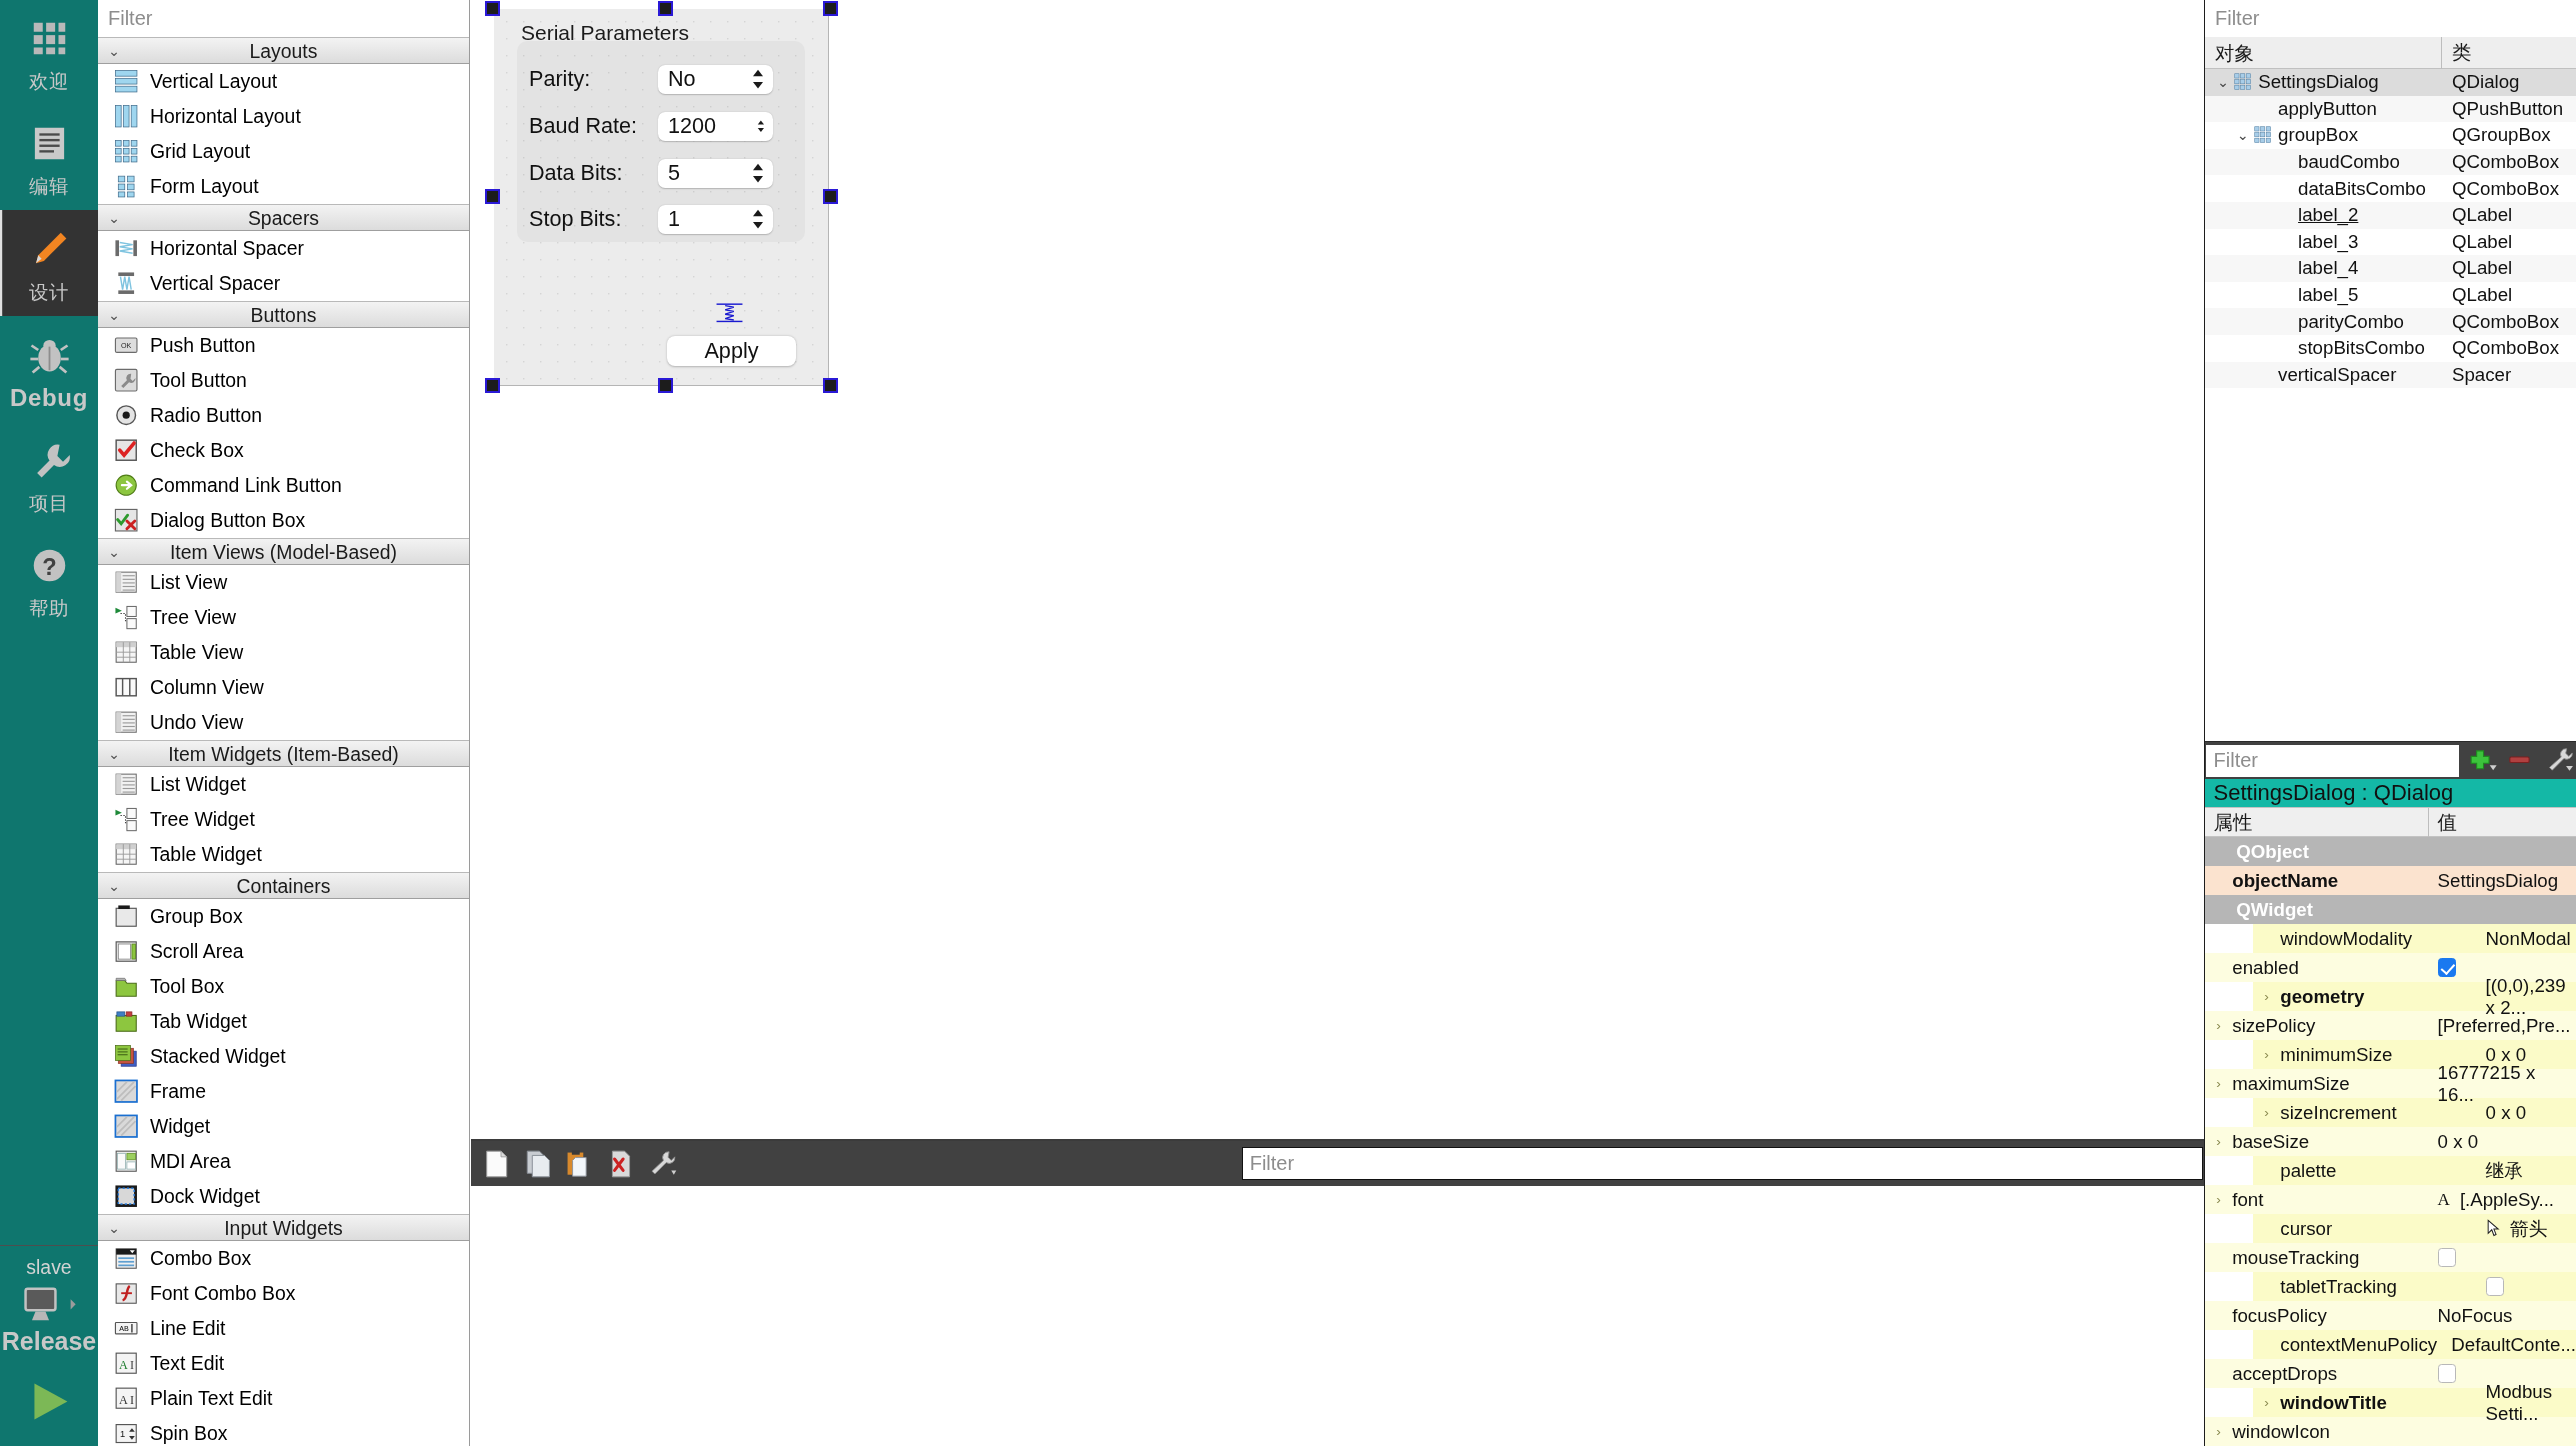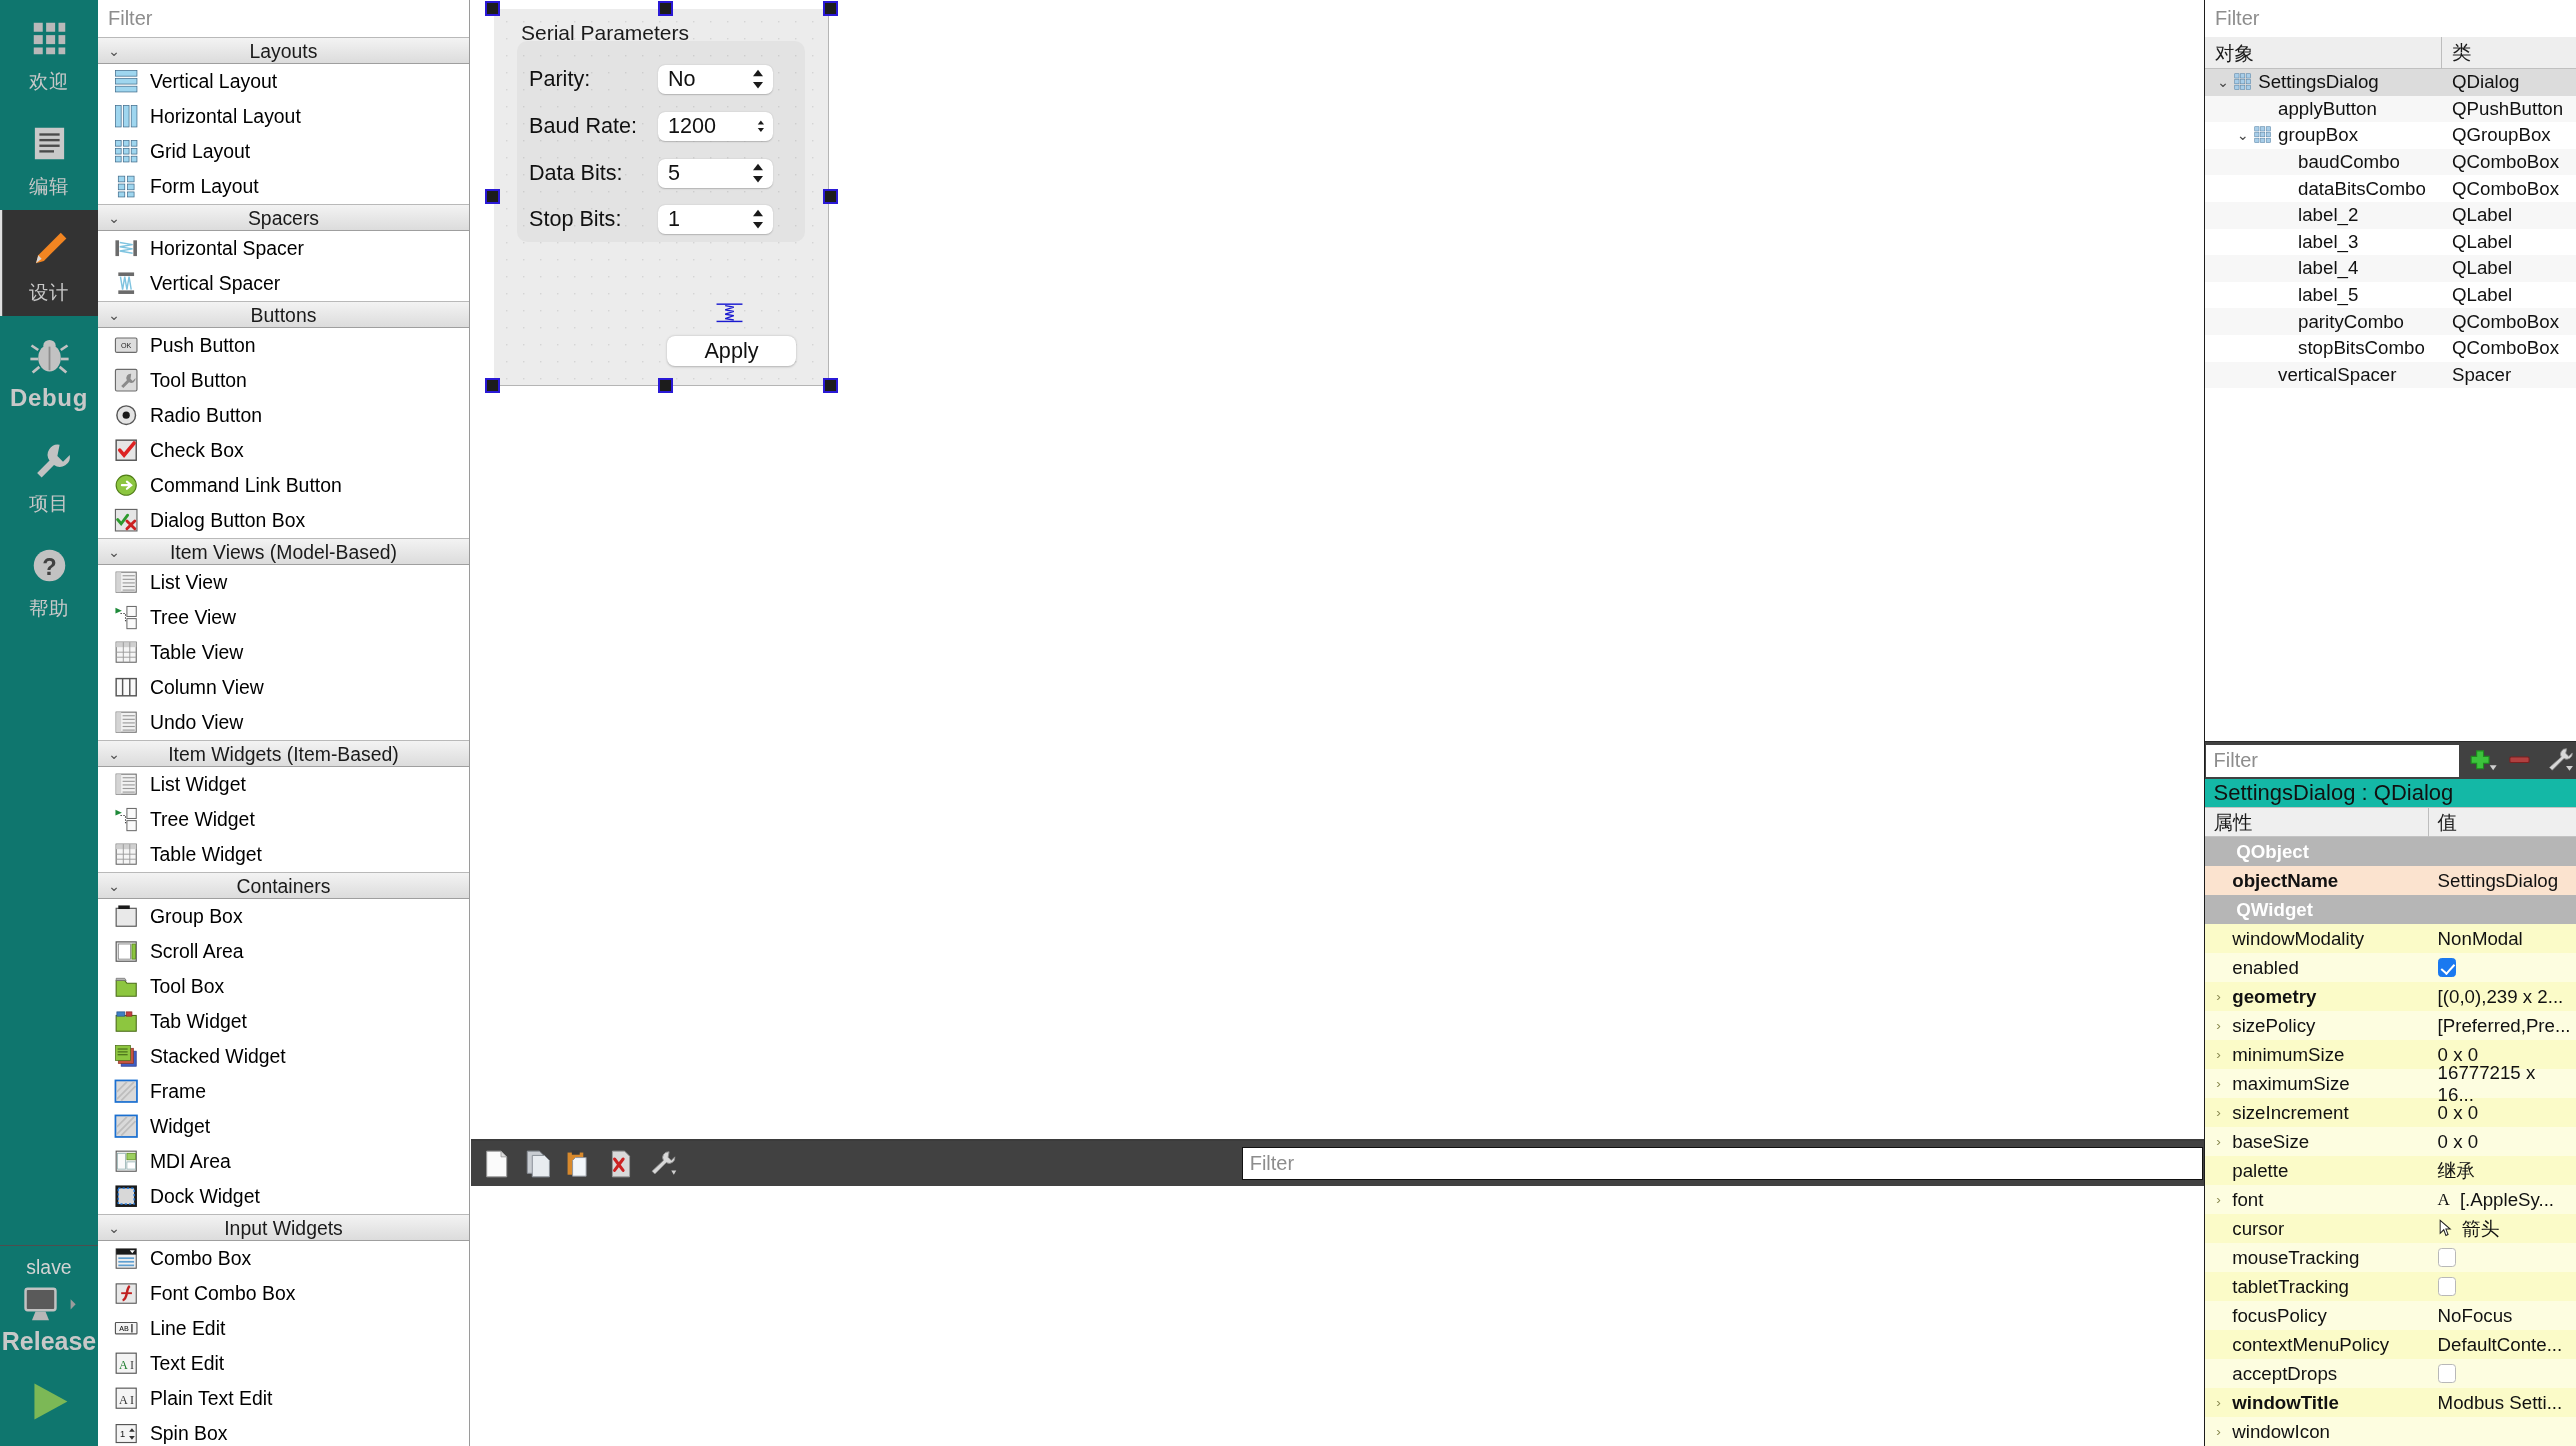"label_2" div.oi-name { text-decoration: none -> underline }
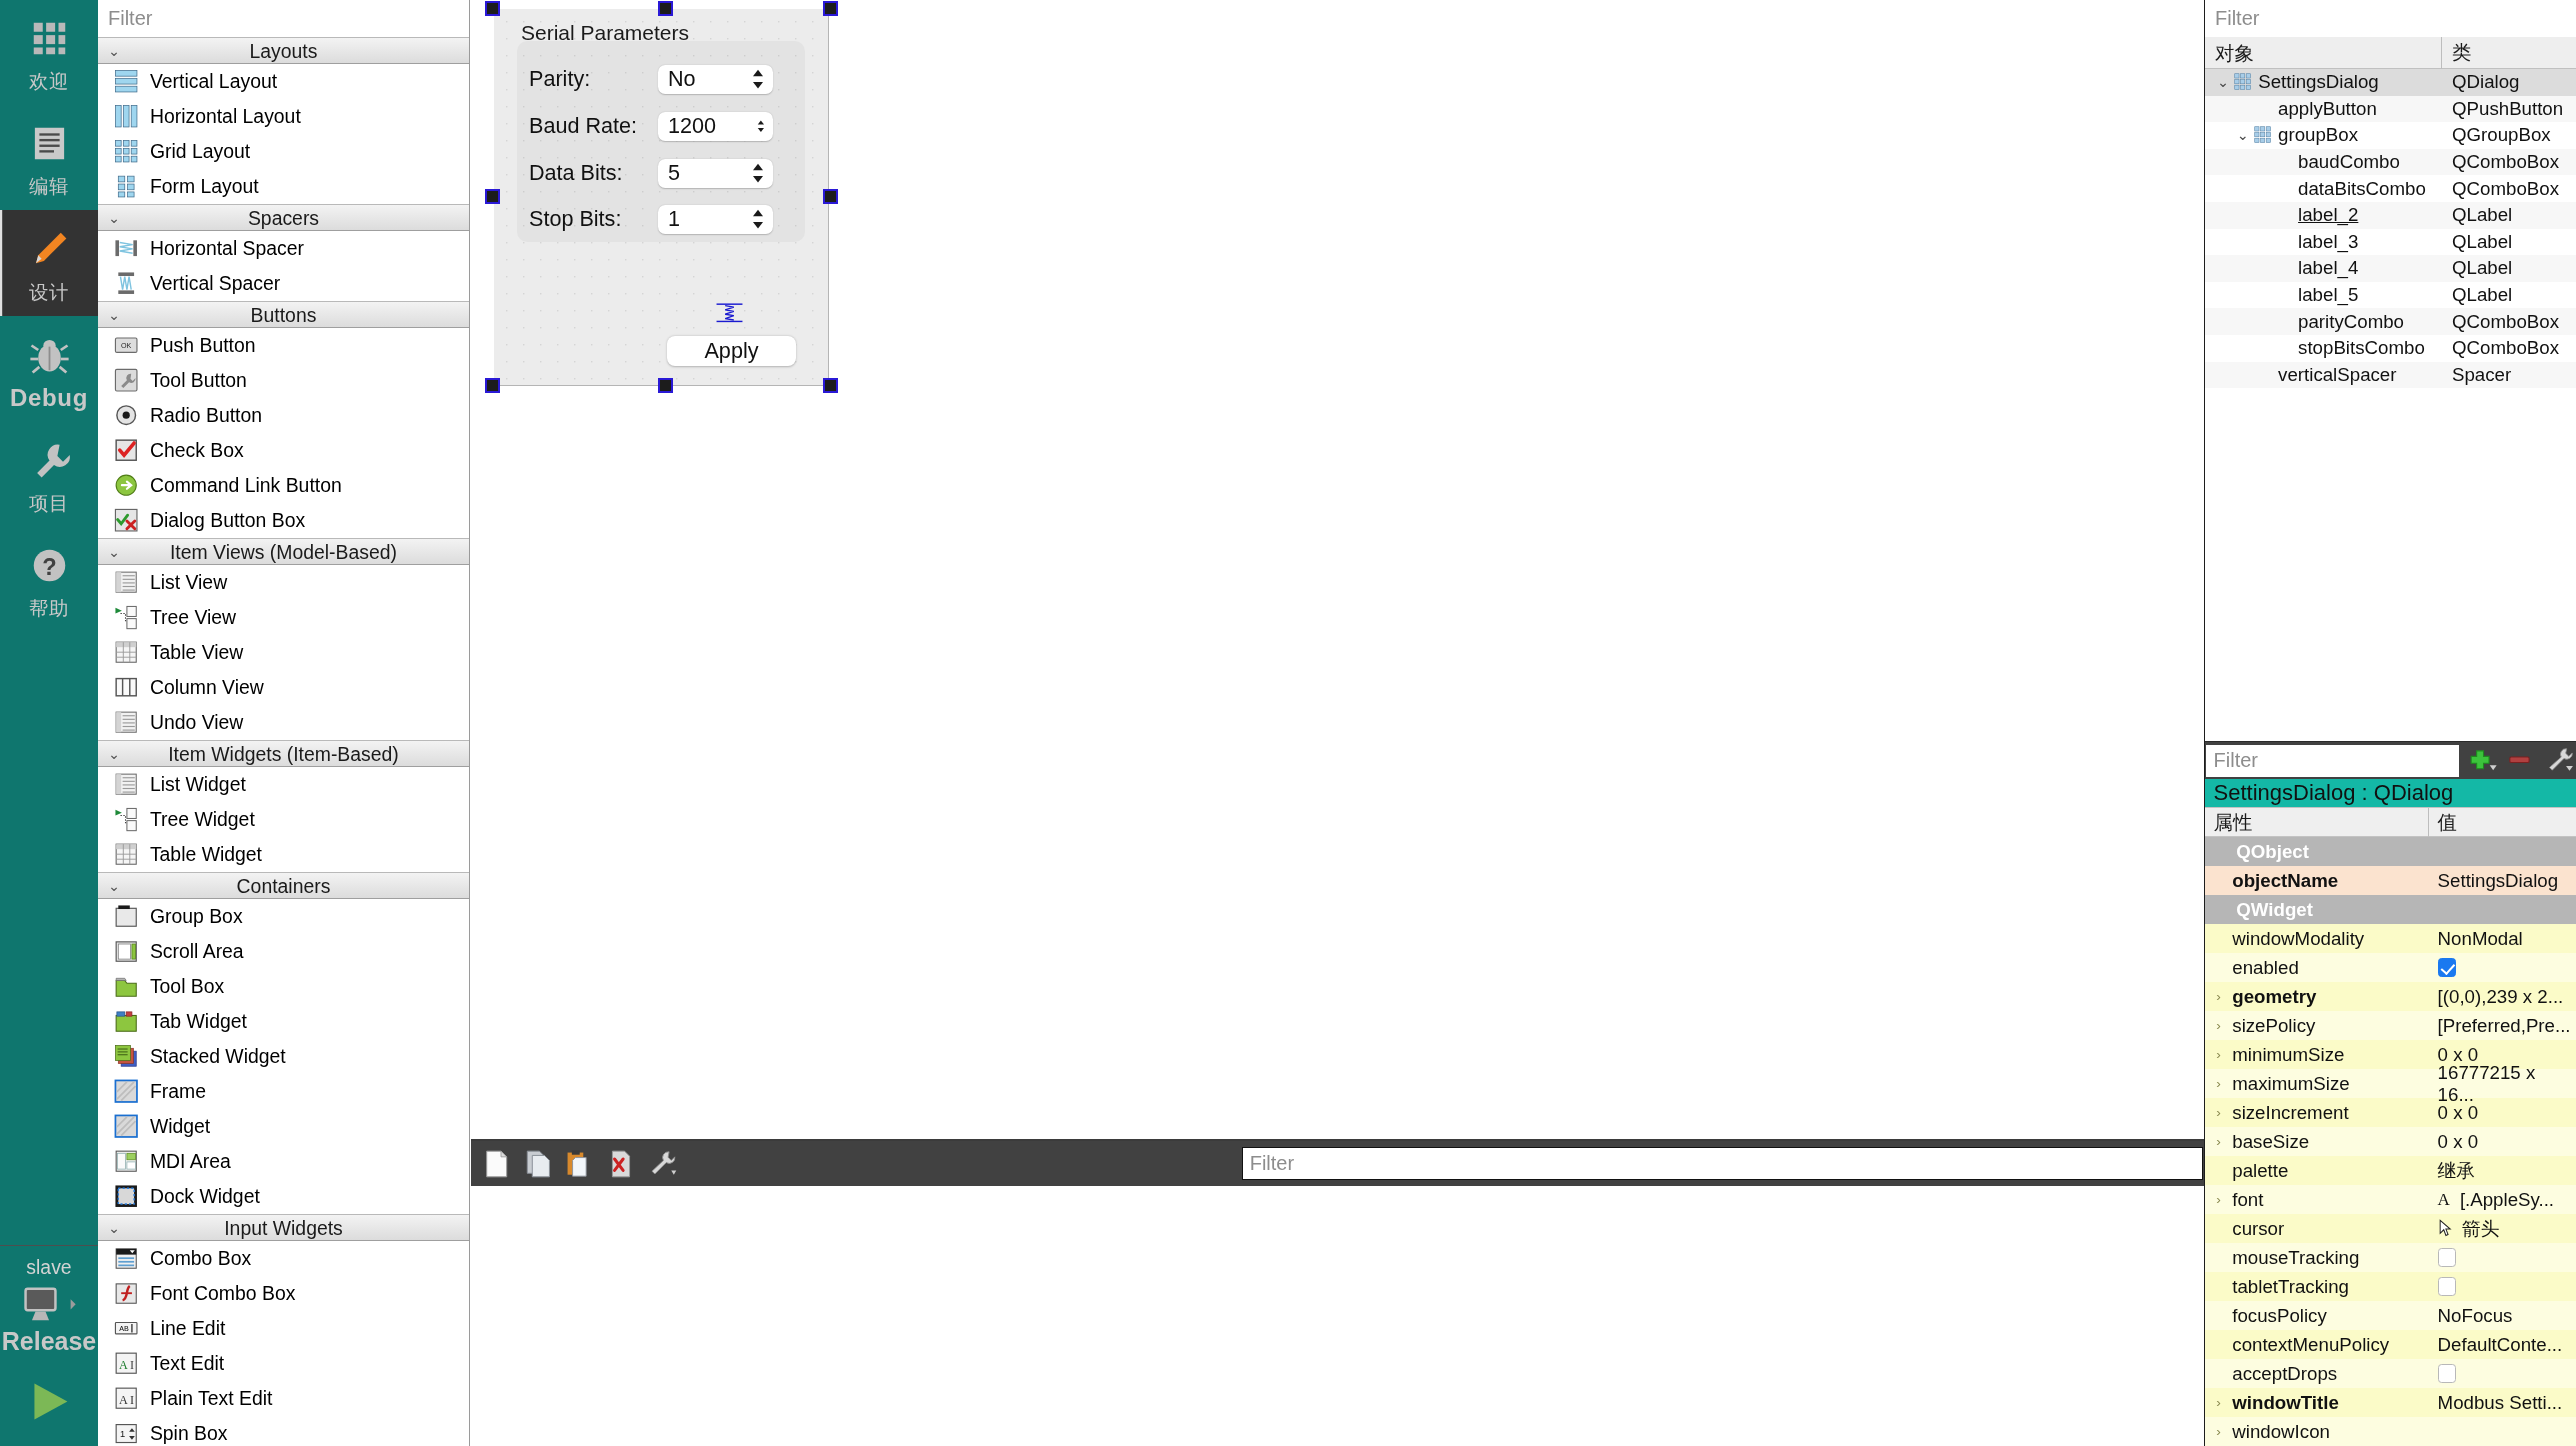"windowModality" .pe-row.y1 { margin-left: none -> 48px }
